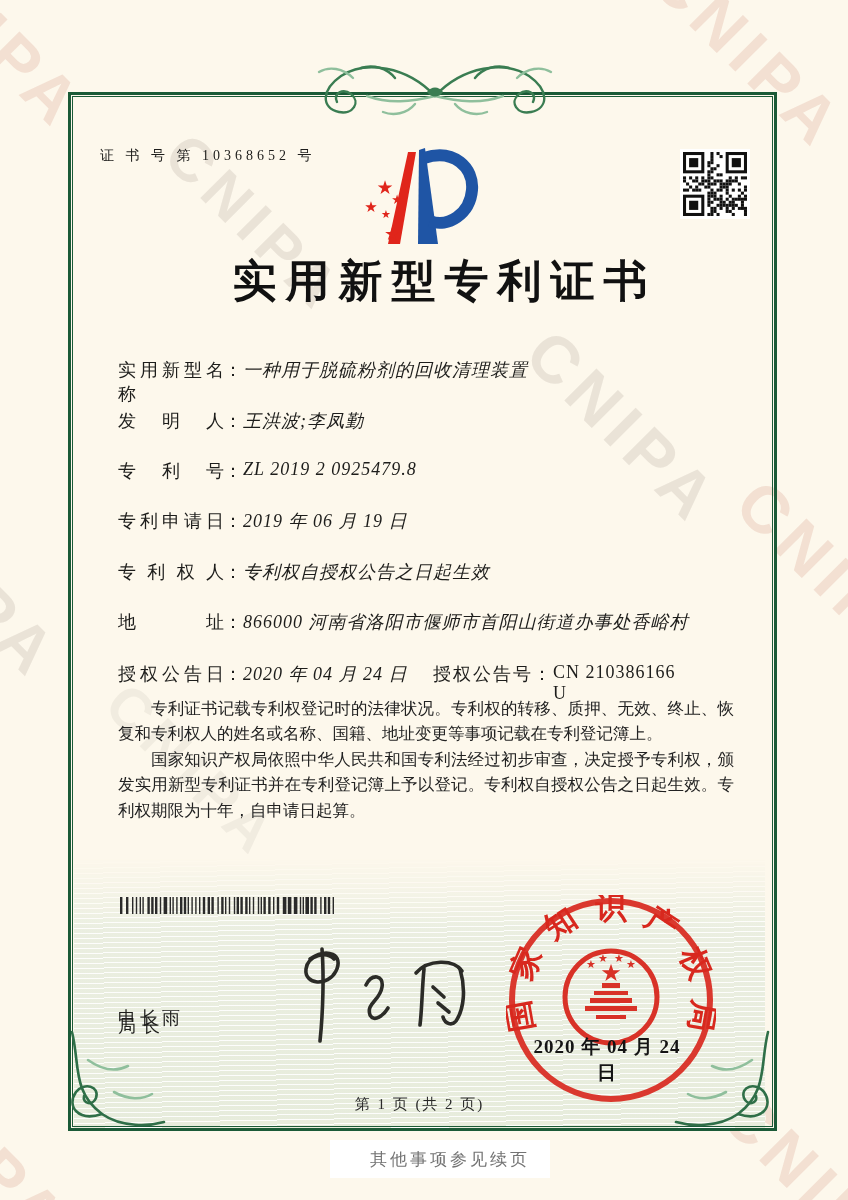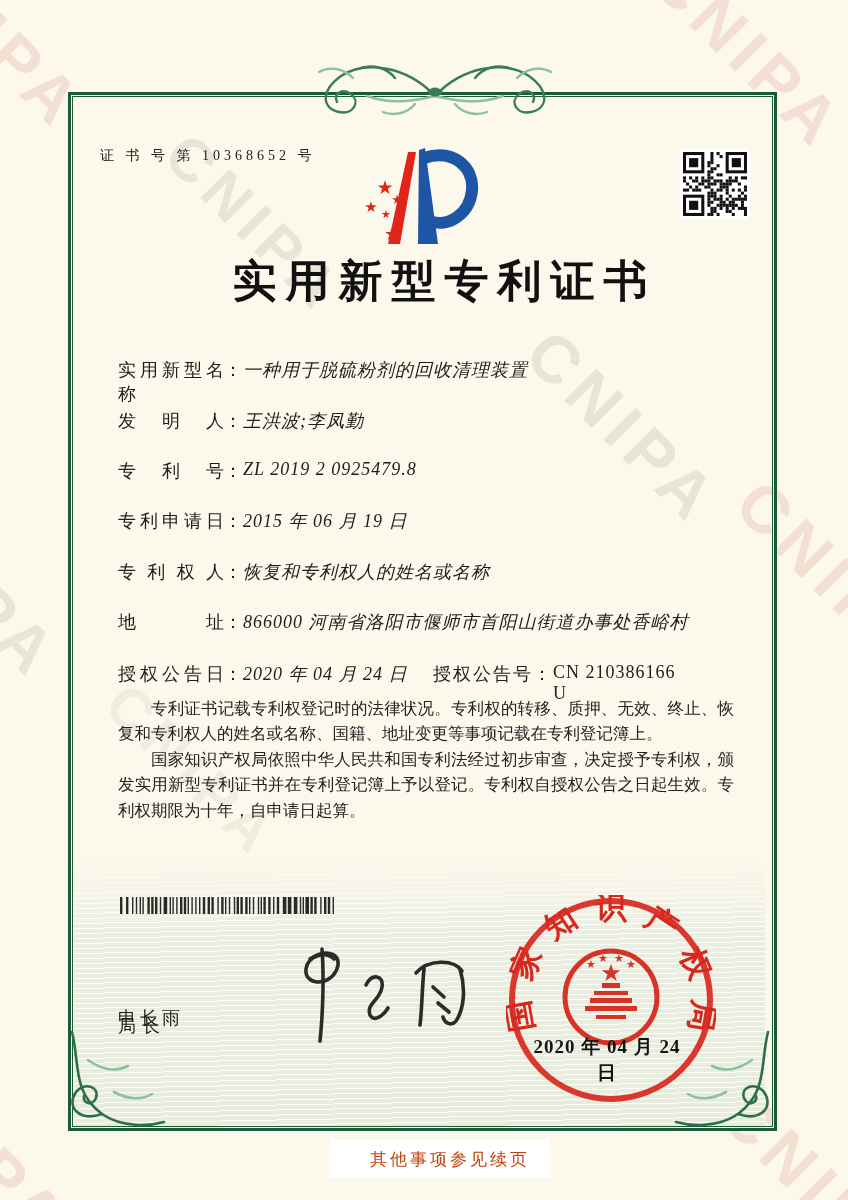"2015 年 06 月 19" span.fvalue { text: 2015 -> 2019 }
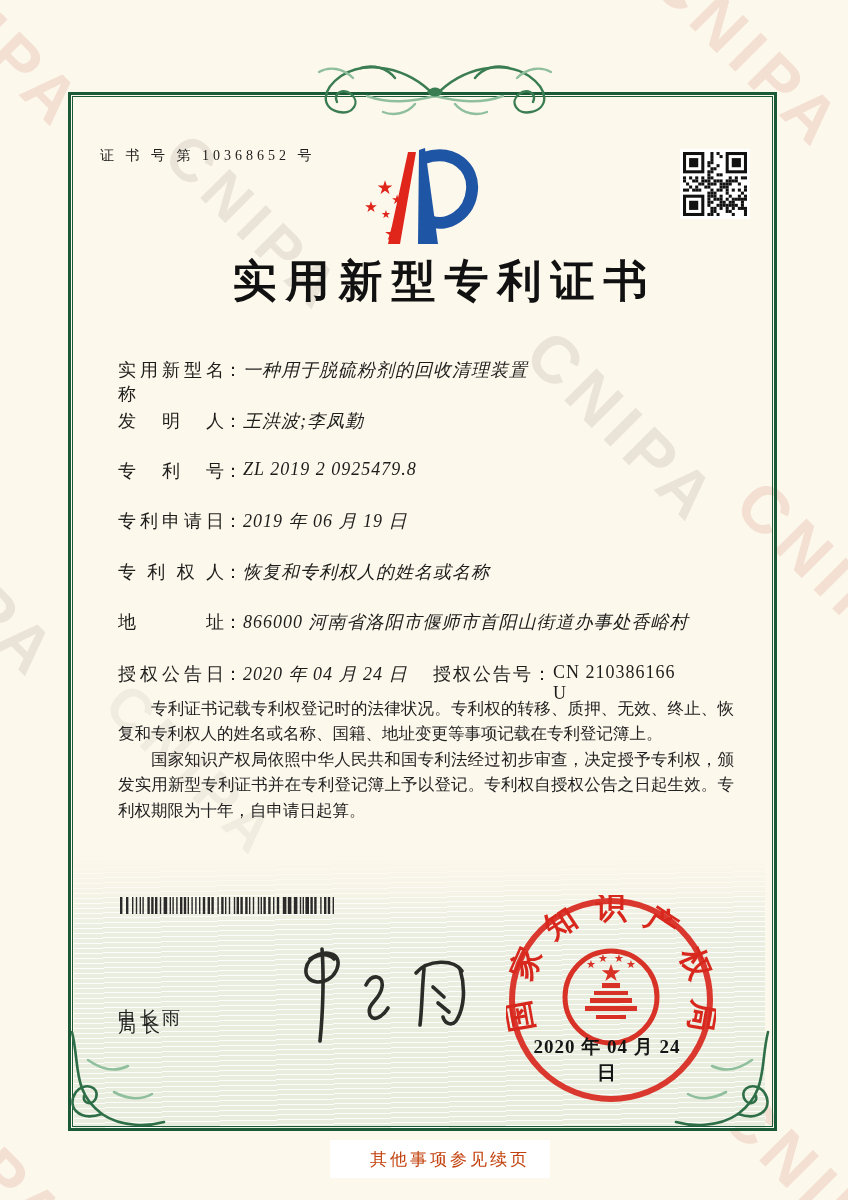"恢复和专利权人的姓名或名称" span.fvalue { text: 恢复和专利权人的姓名或名称 -> 专利权自授权公告之日起生效 }
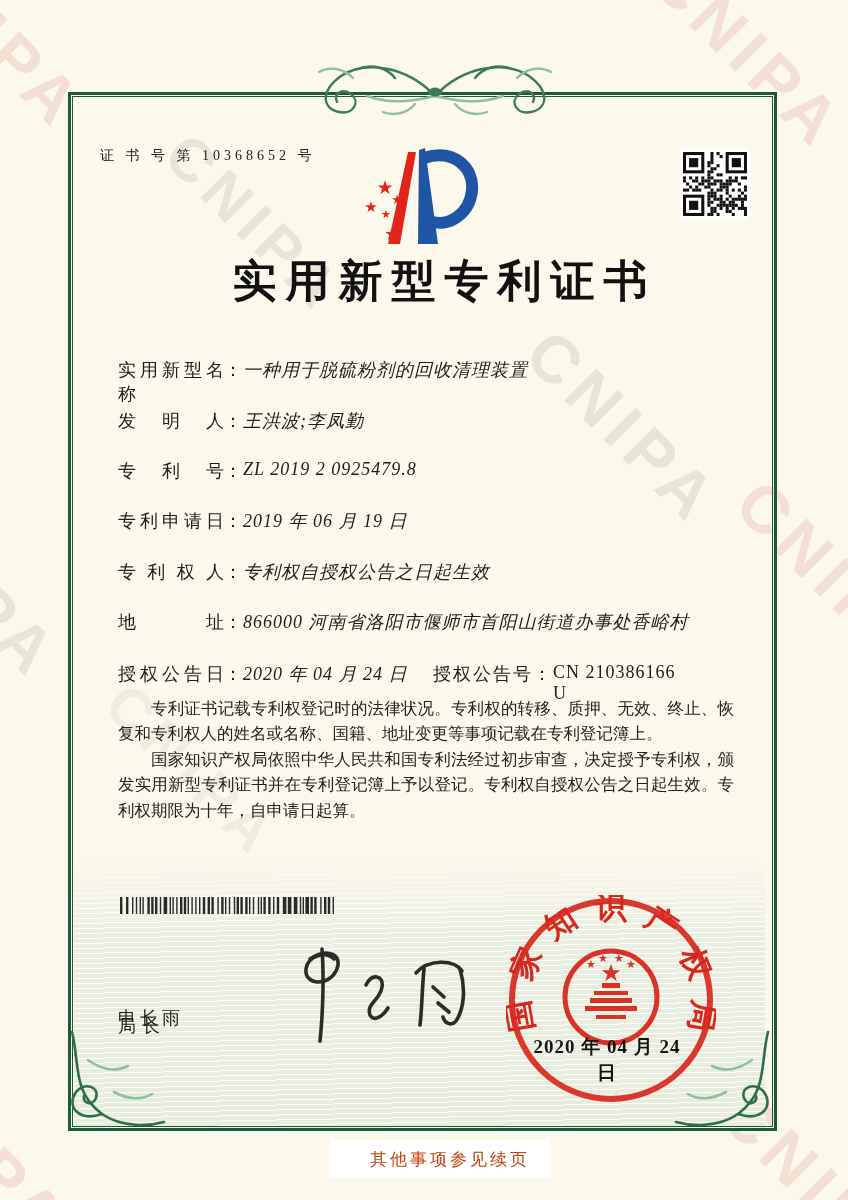"第 1 页 (共 2" div.page-indicator { html: none -> <div>第 1 页 (共 2 页)</div> }
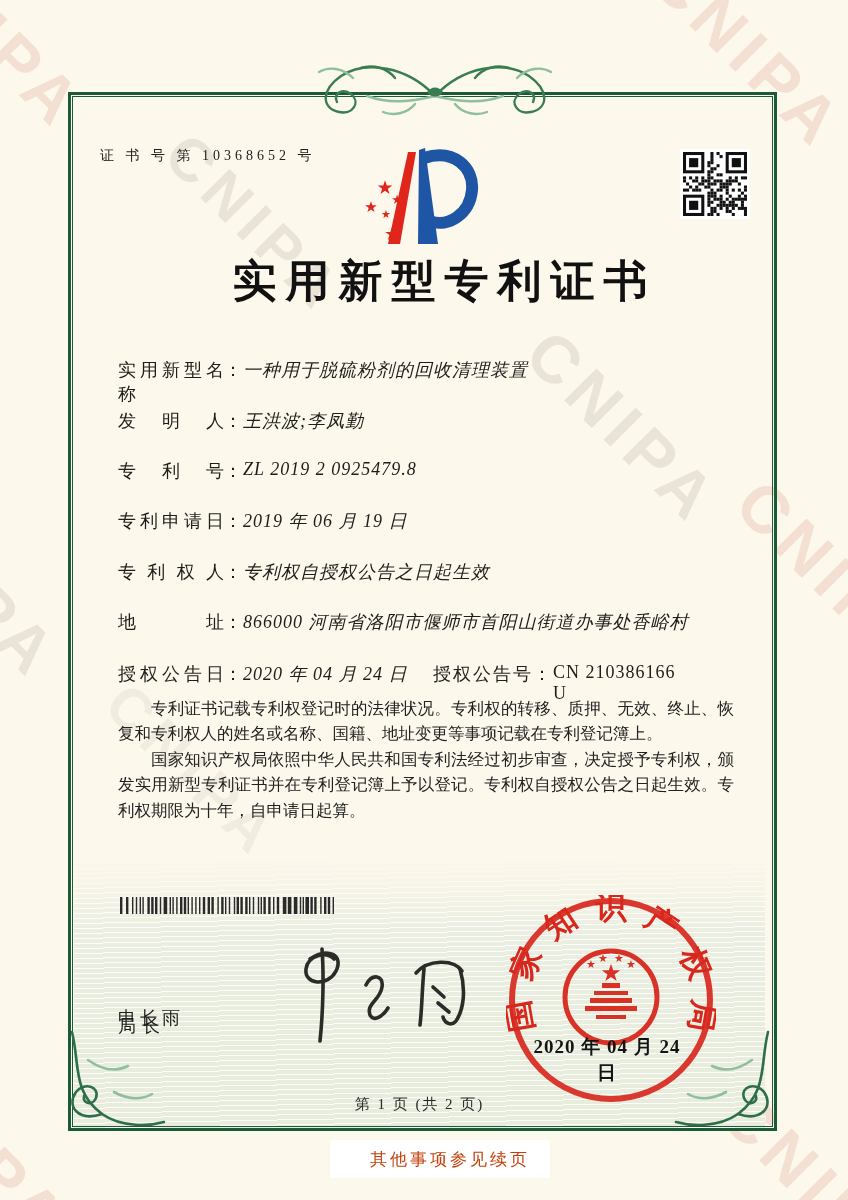"其他事项参见续页" .cont-strip span { color: #c2410c -> #737373 }
